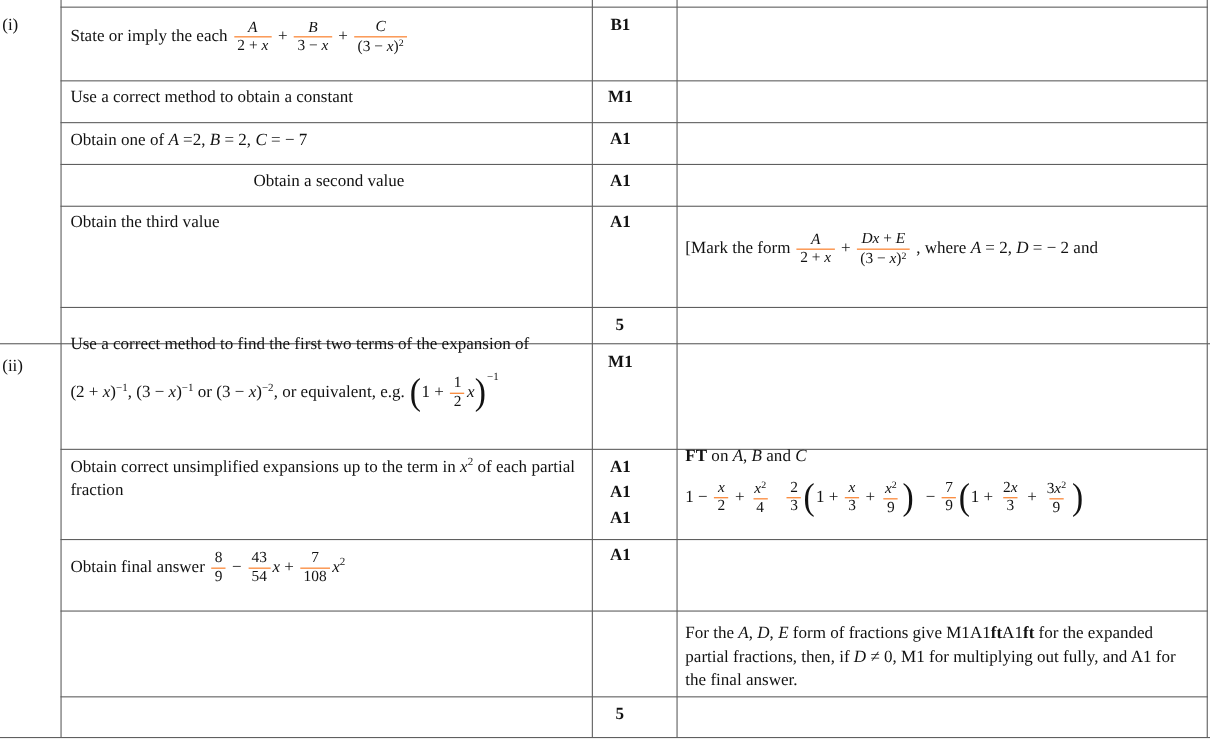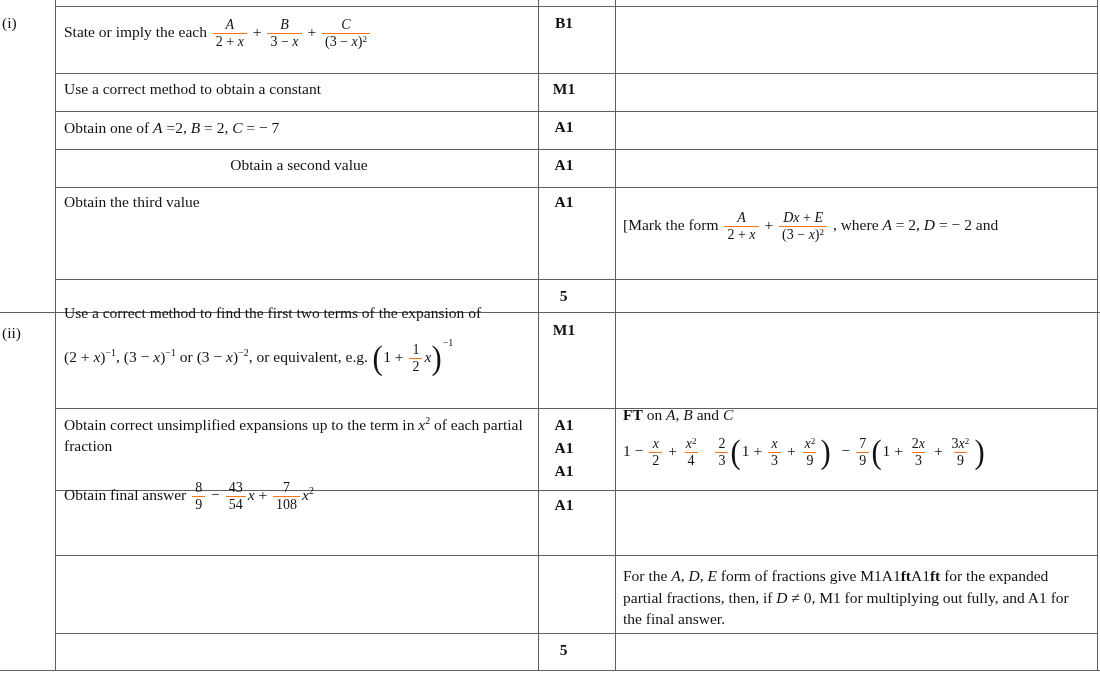"Obtain final answer" div.cell { top: 480px -> 500px }
